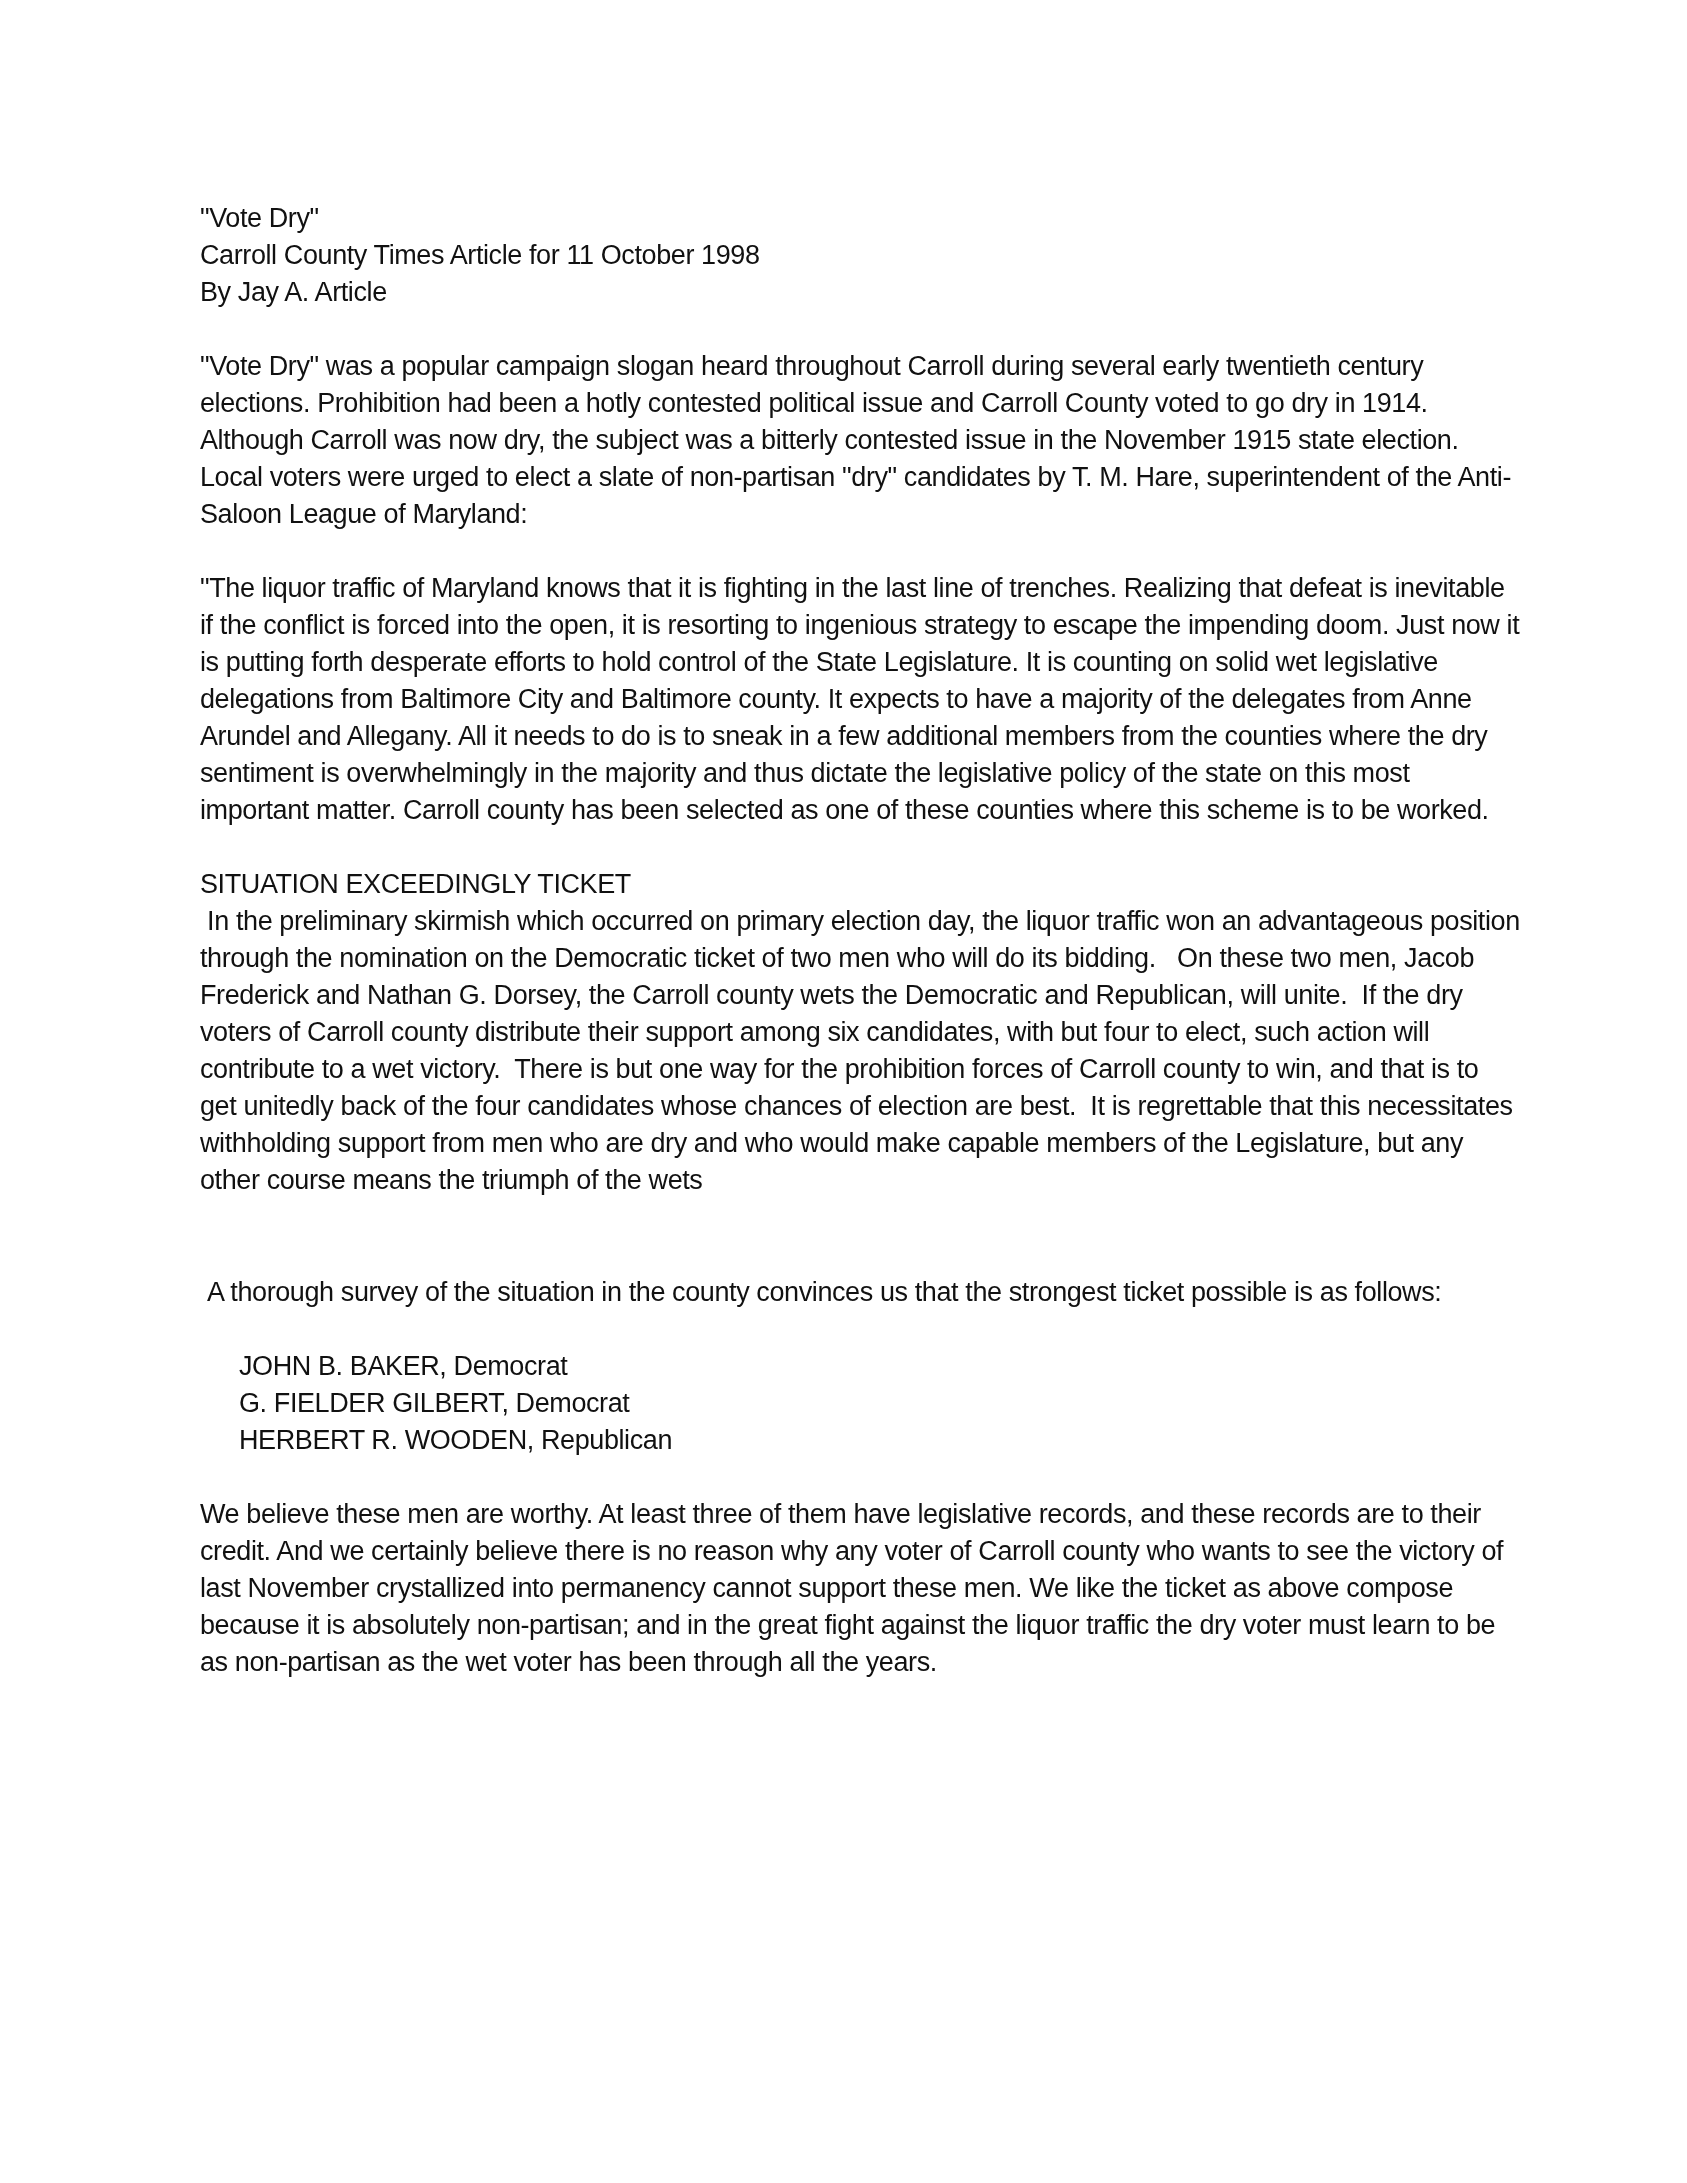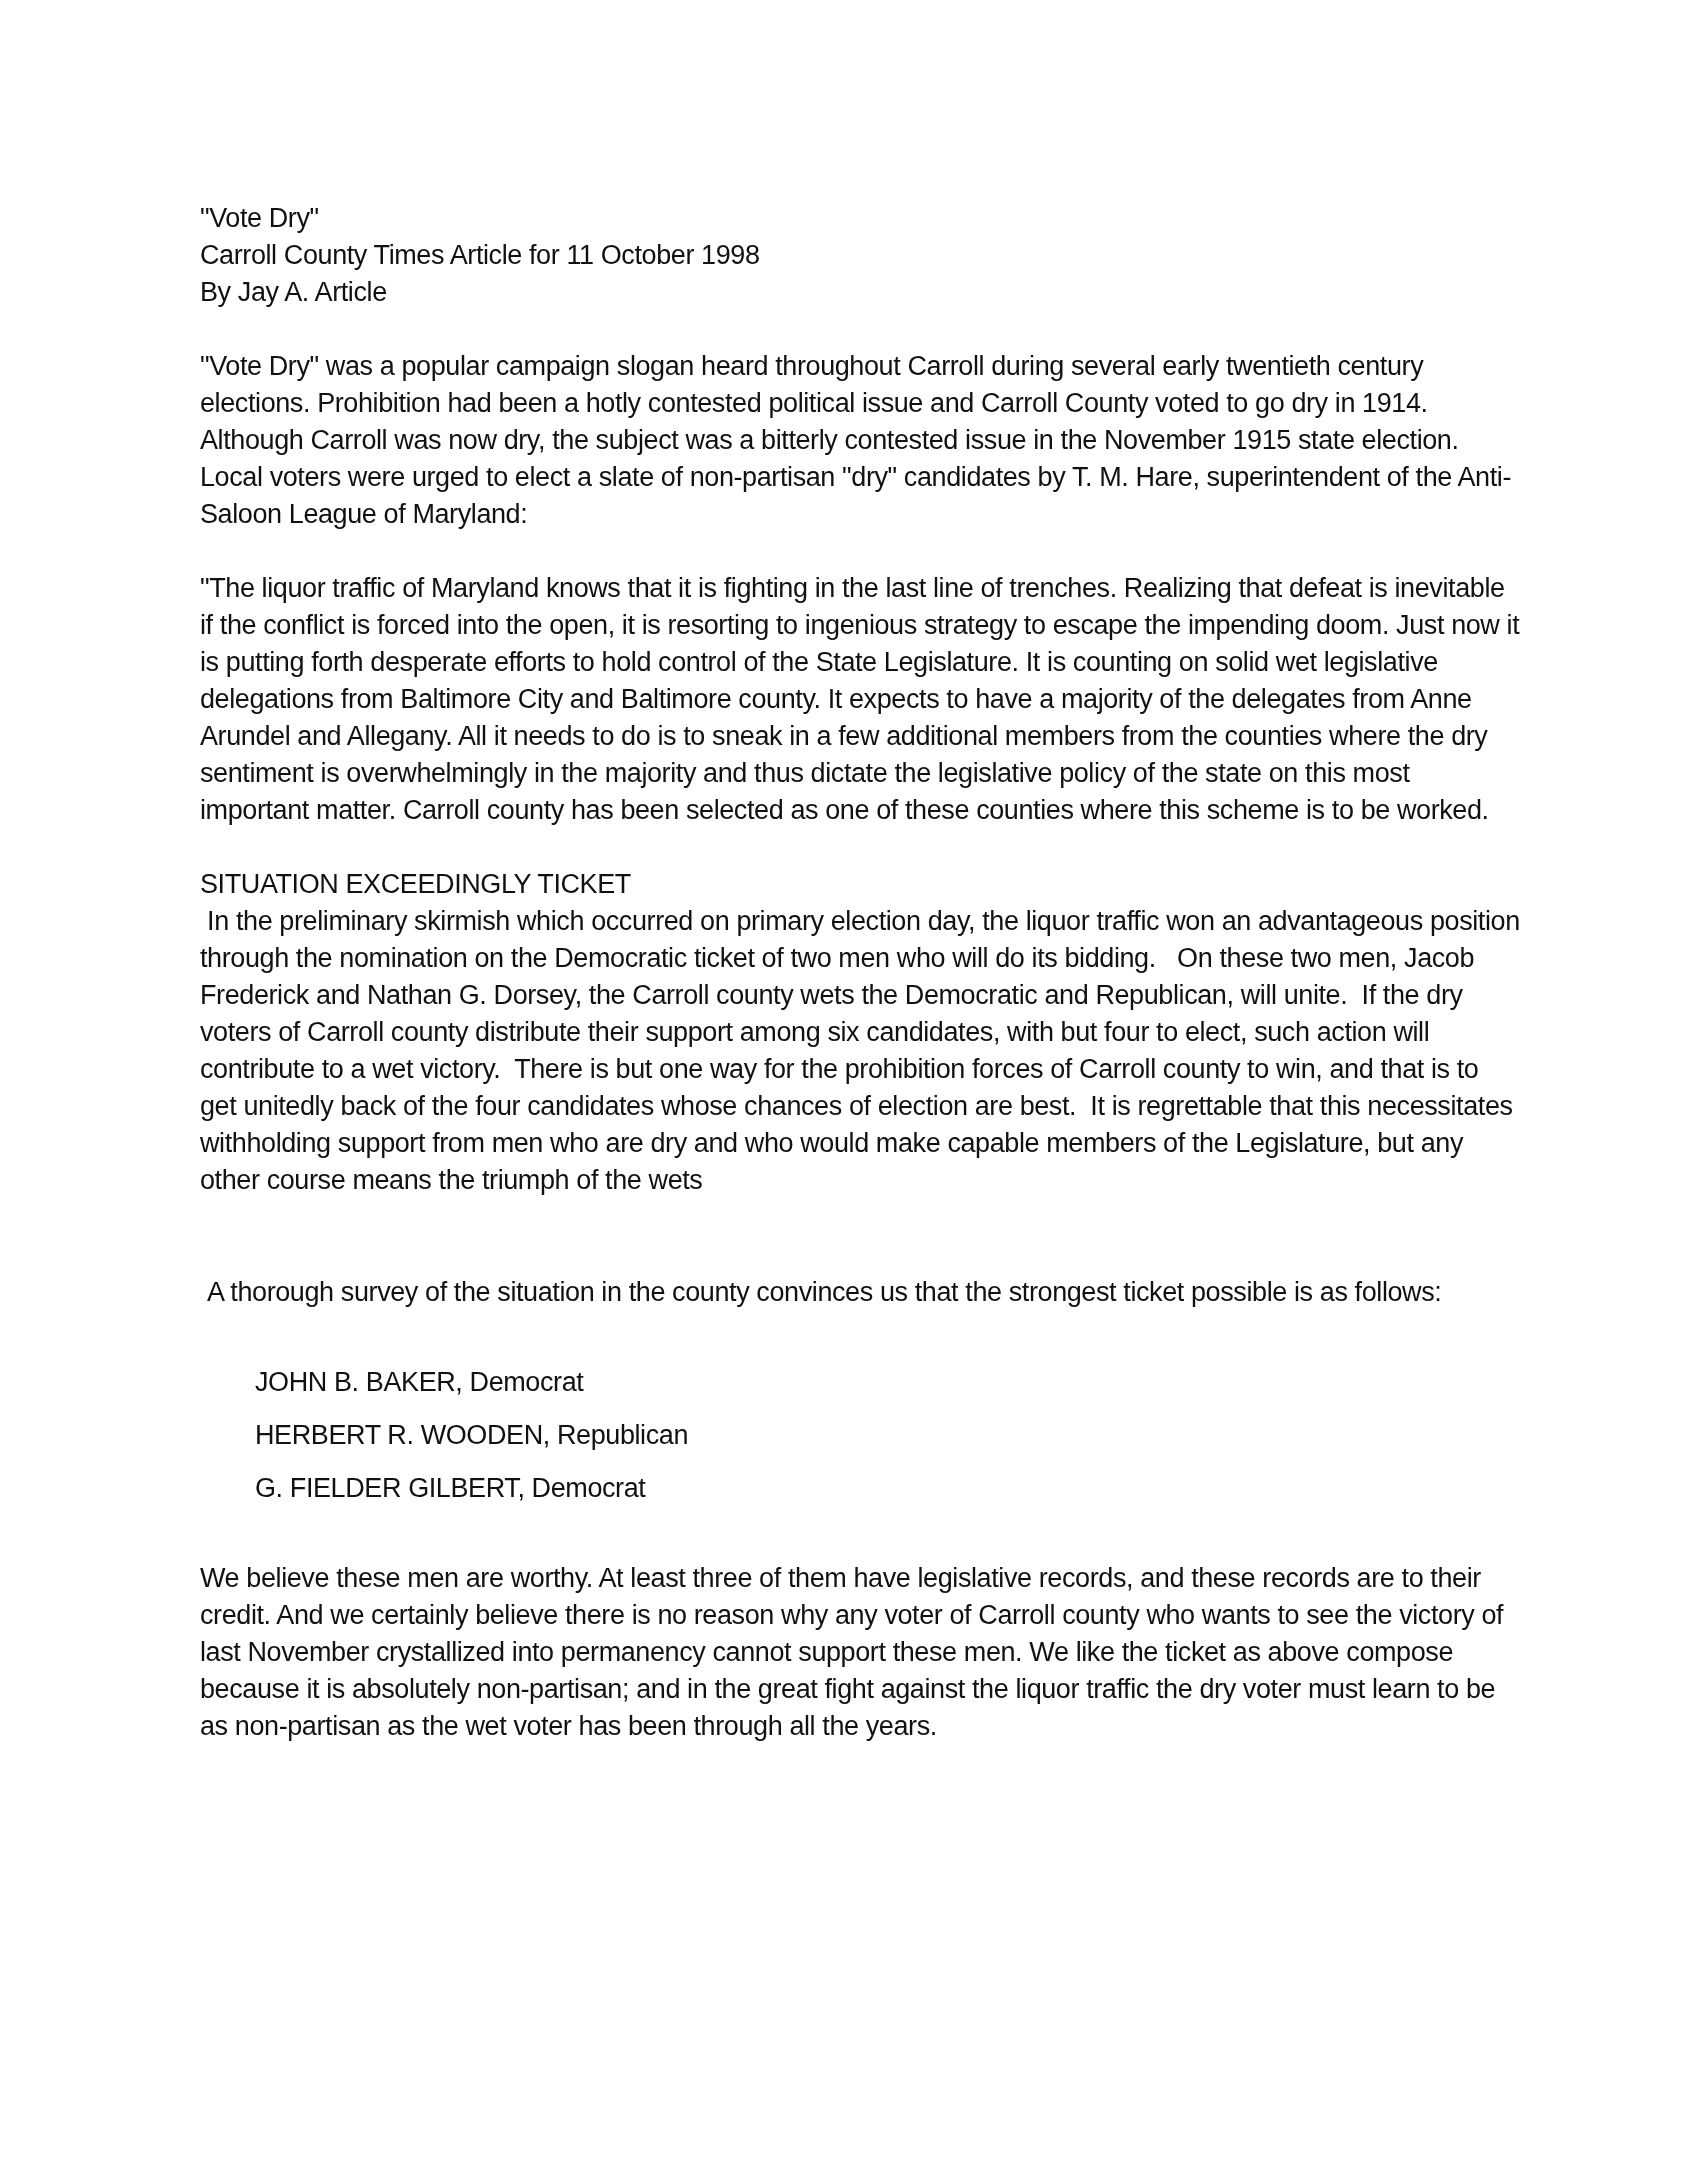"JOHN B. BAKER, Democrat" .ticket-list li { margin: 16px -> 0 }
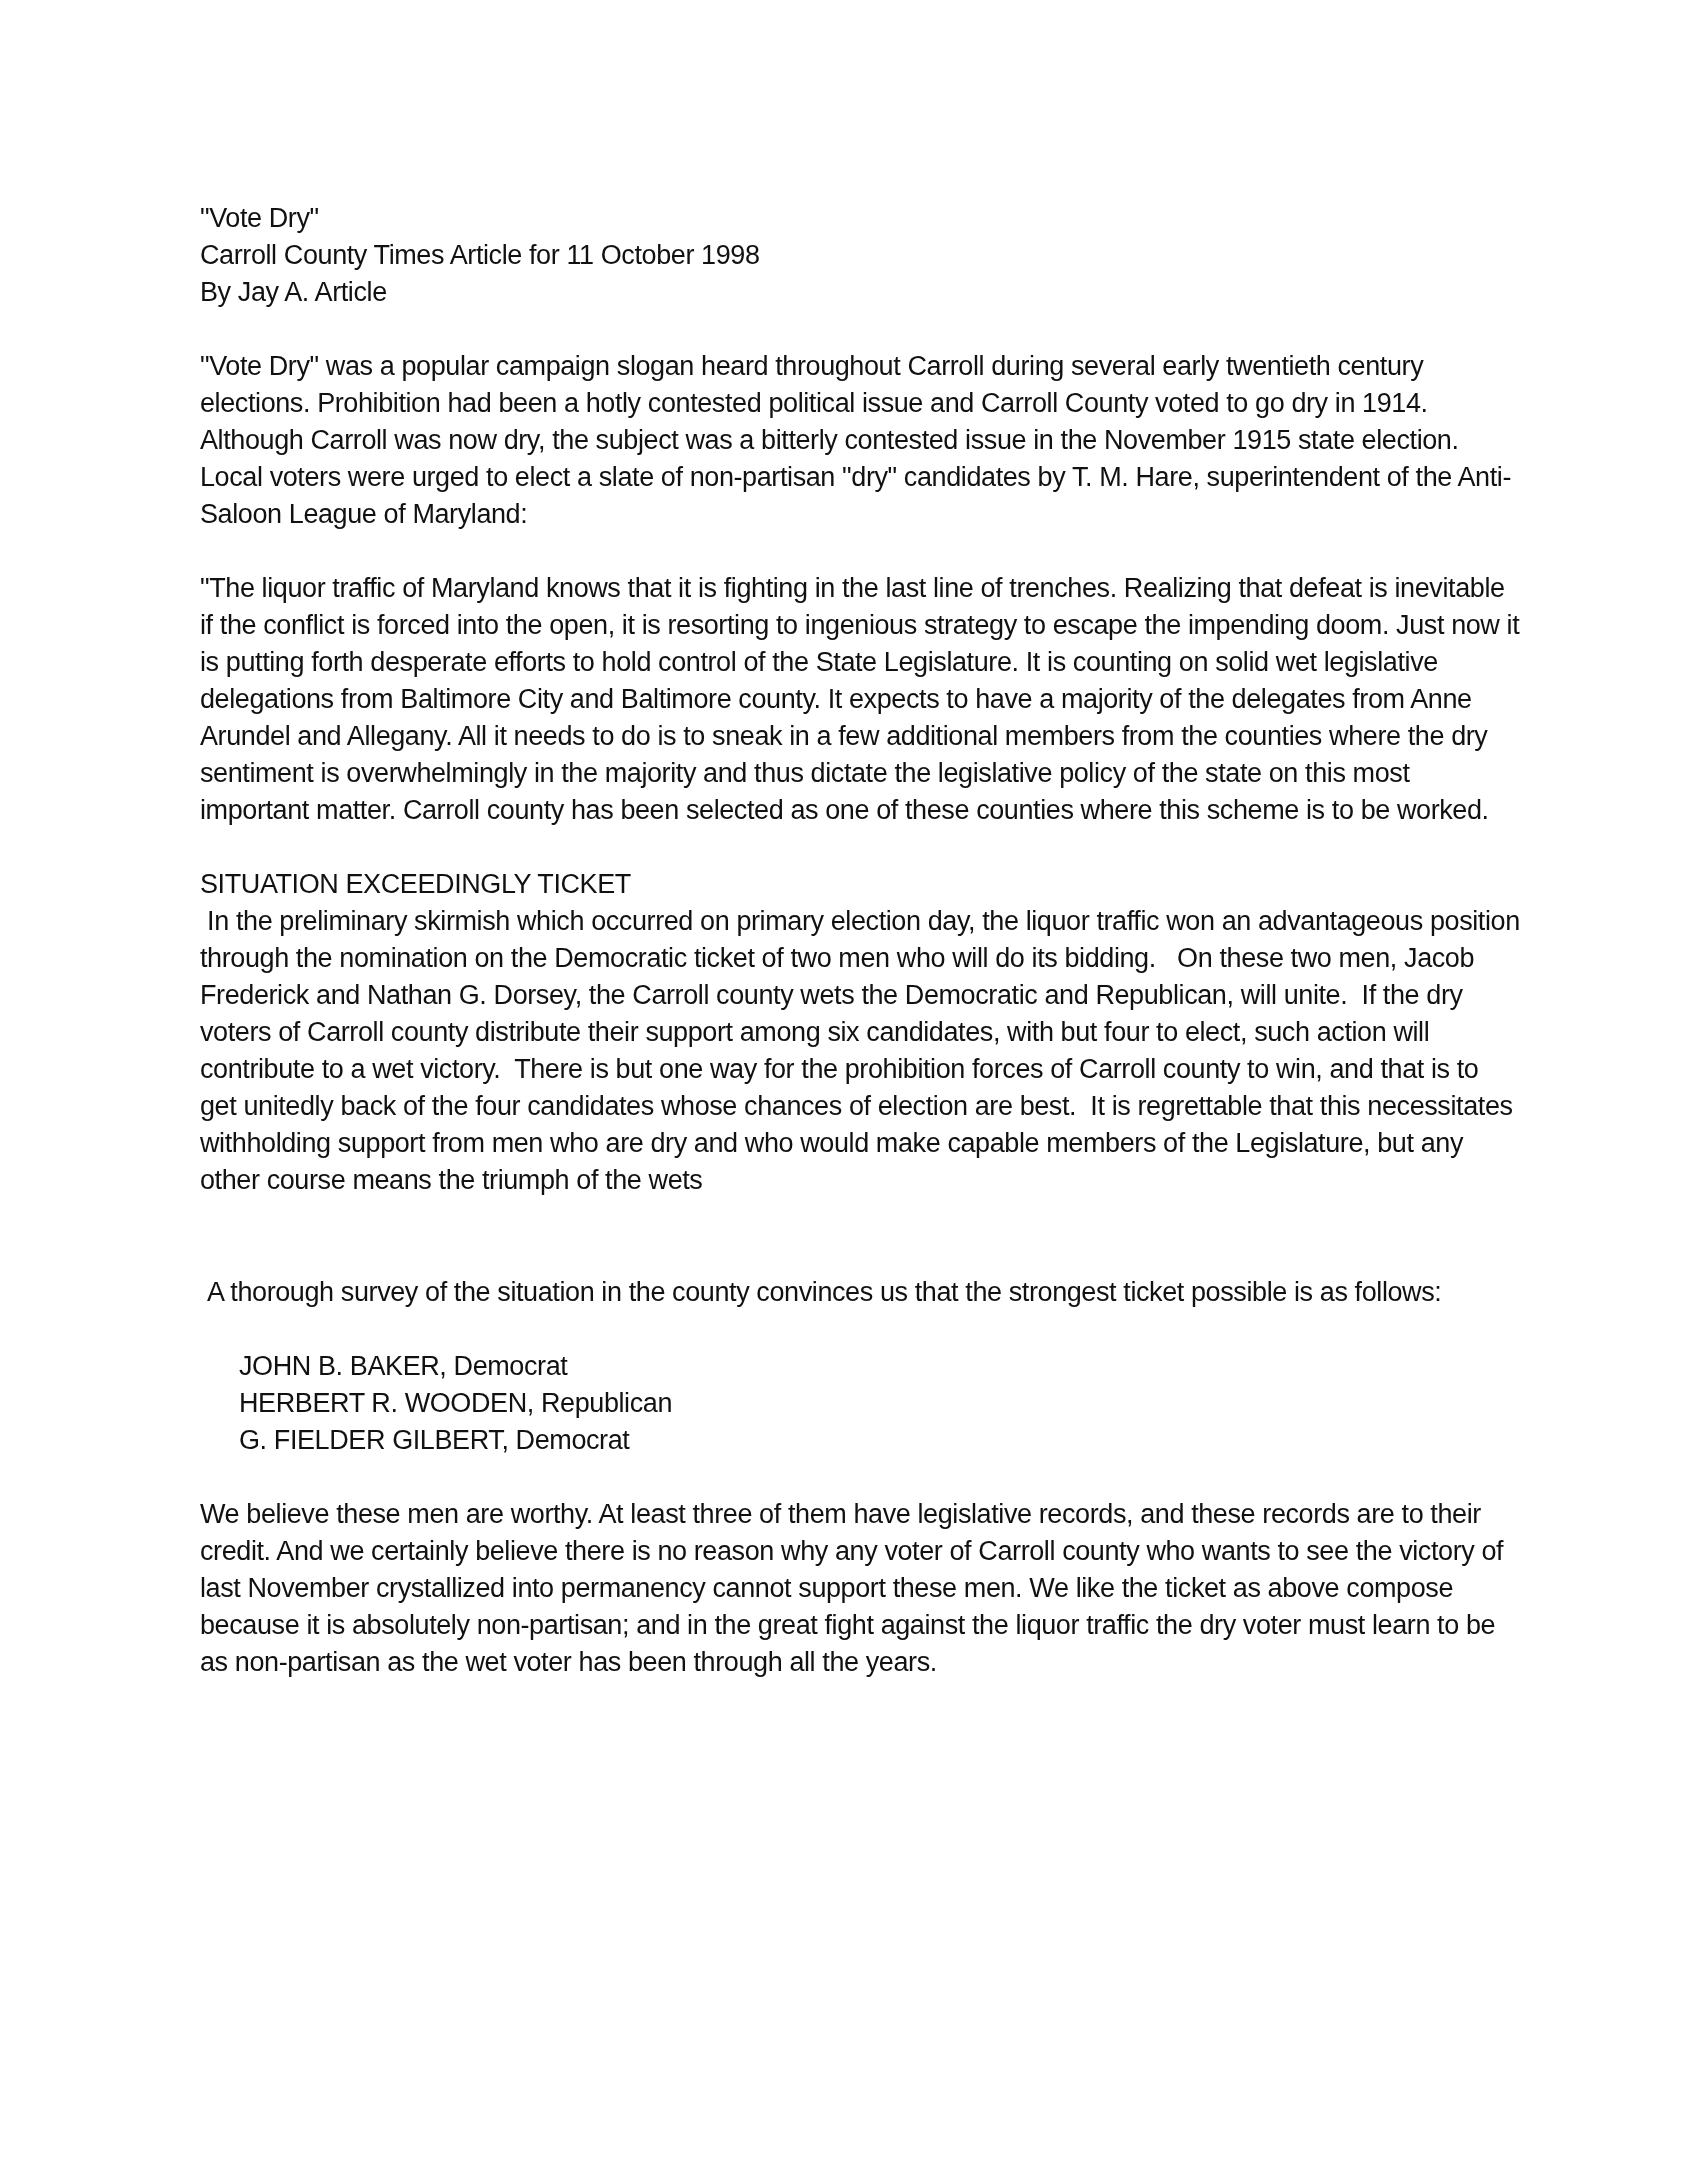"HERBERT R. WOODEN, Republican" li { order: before "G. FIELDER GILBERT, Democrat" -> after "G. FIELDER GILBERT, Democrat" }
